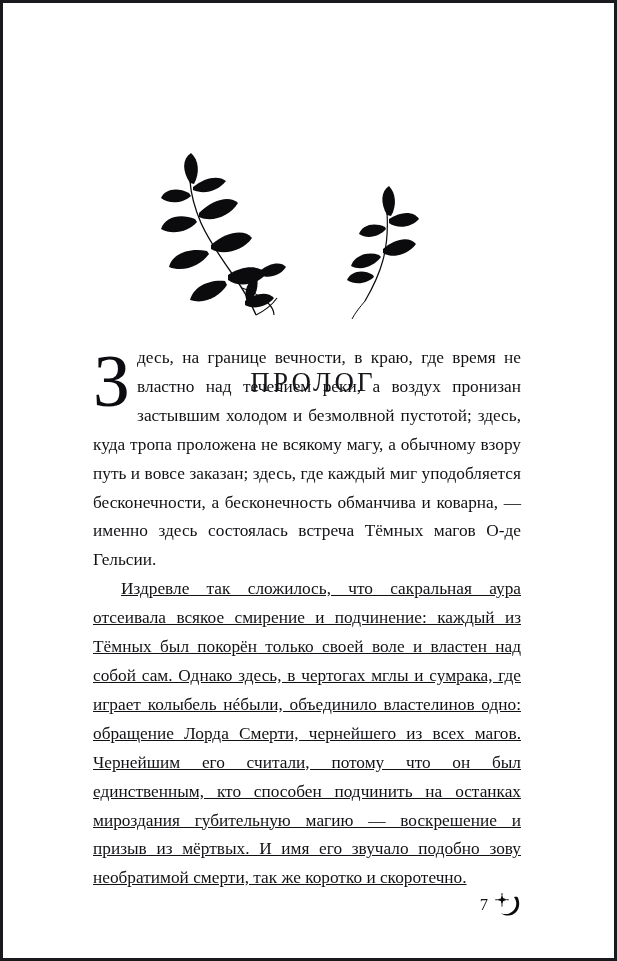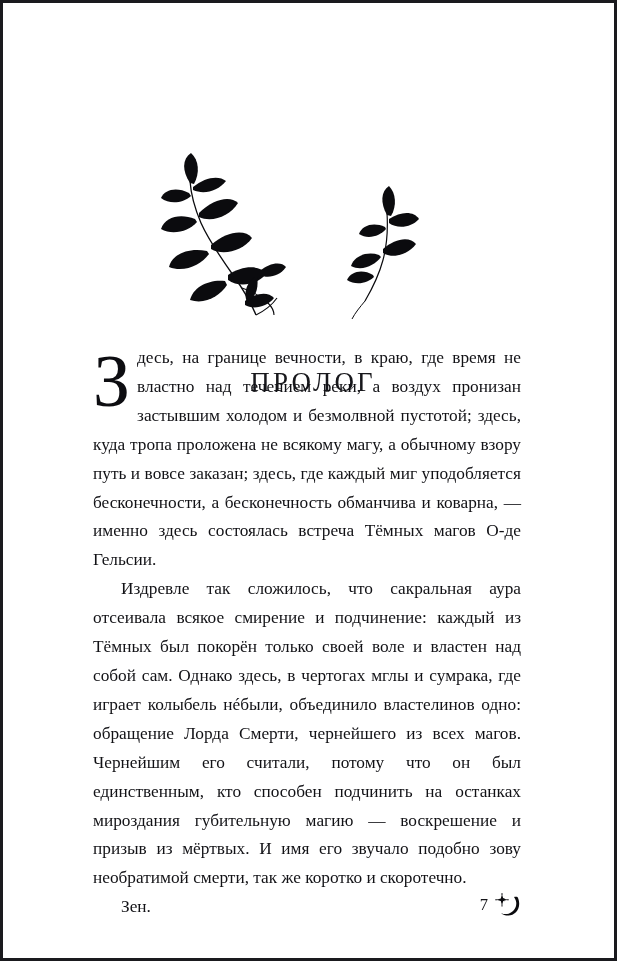"Издревле так сложилось, что сакральная" .para + .para { text-decoration: none -> underline }
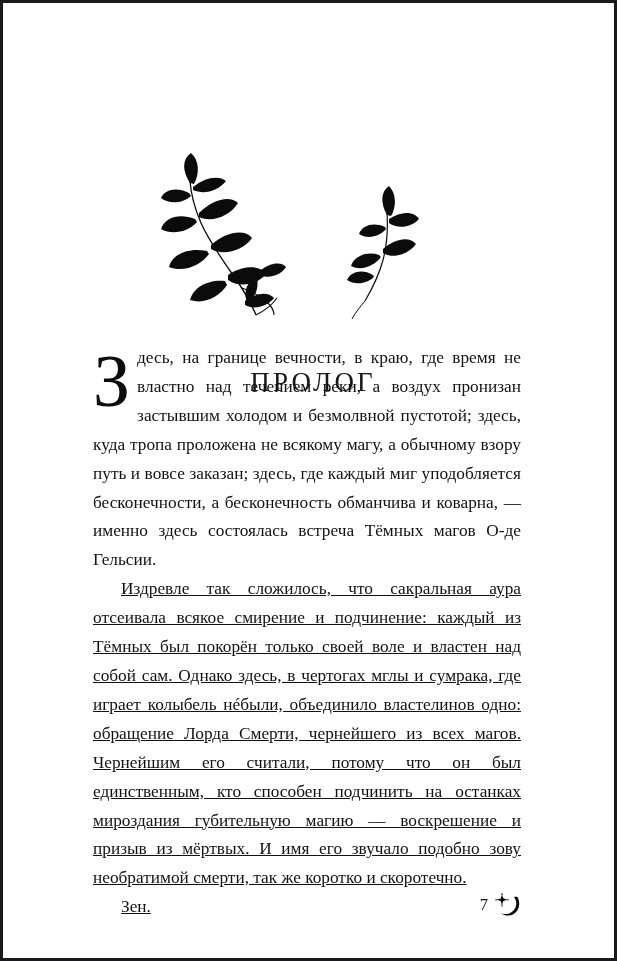"Зен." p.para { html: <p>Зен.</p> -> none }
